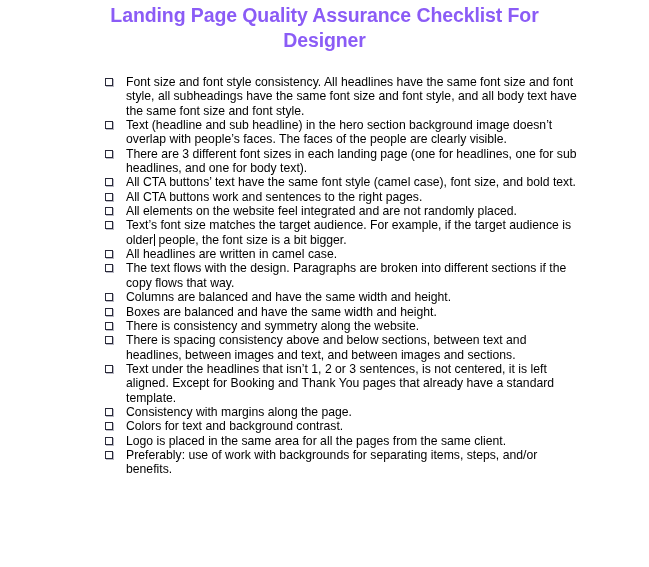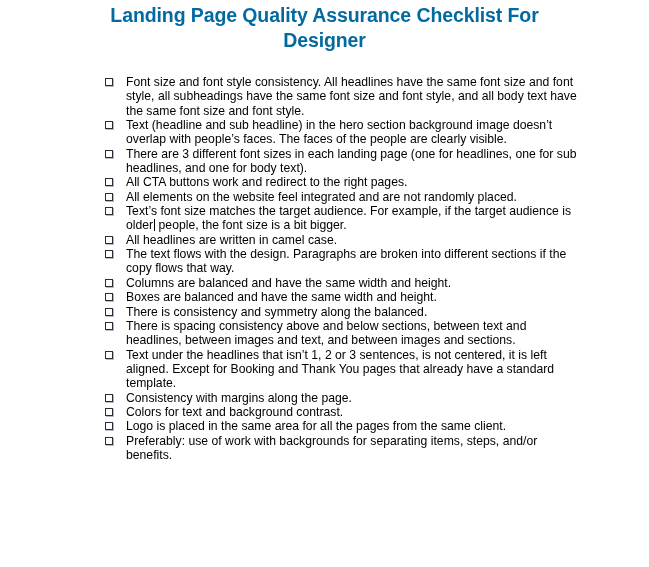"Landing Page Quality Assurance Checklist" .doc-title { color: #0369a1 -> #8b5cf6 }
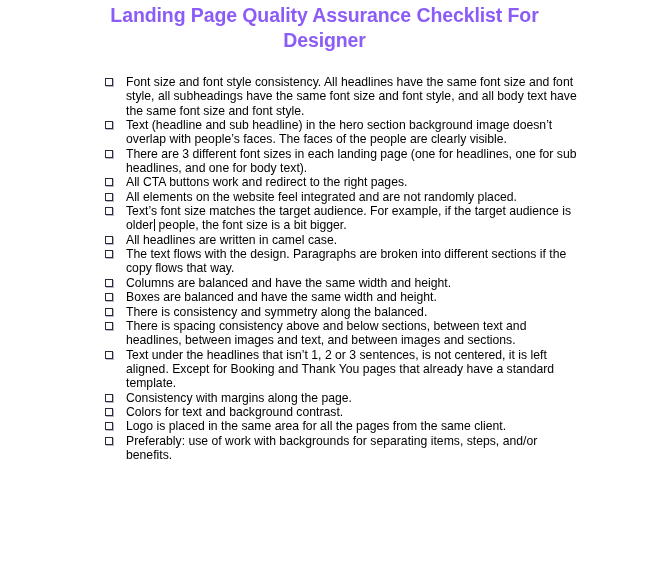"All CTA buttons’ text have" span.item-text { html: none -> <span>All CTA buttons’ text have the same font style (camel case), font size, and bold text.</span> }
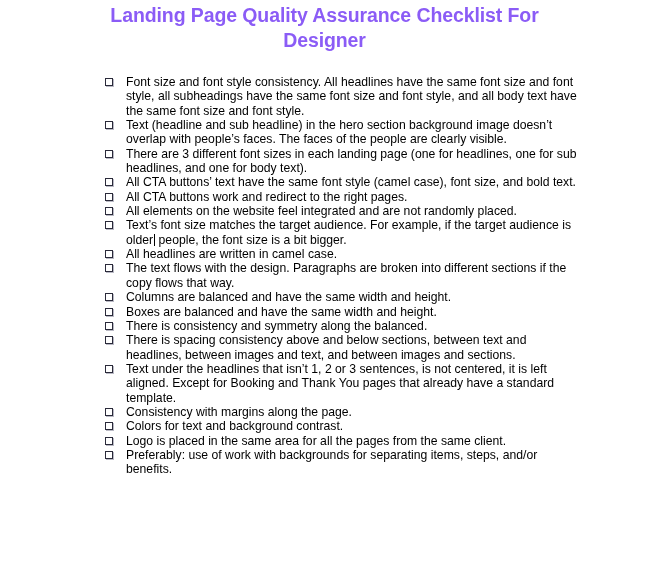"All CTA buttons work and" span.item-text { text: redirect -> sentences }
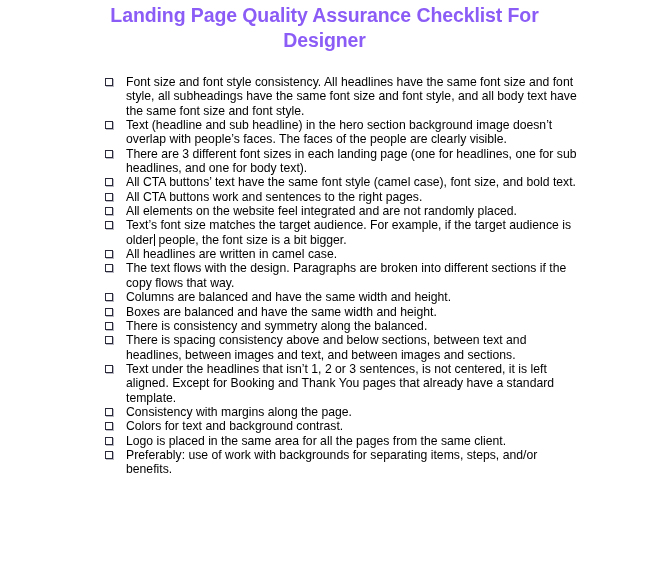"There is consistency and symmetry" span.item-text { text: balanced -> website }
